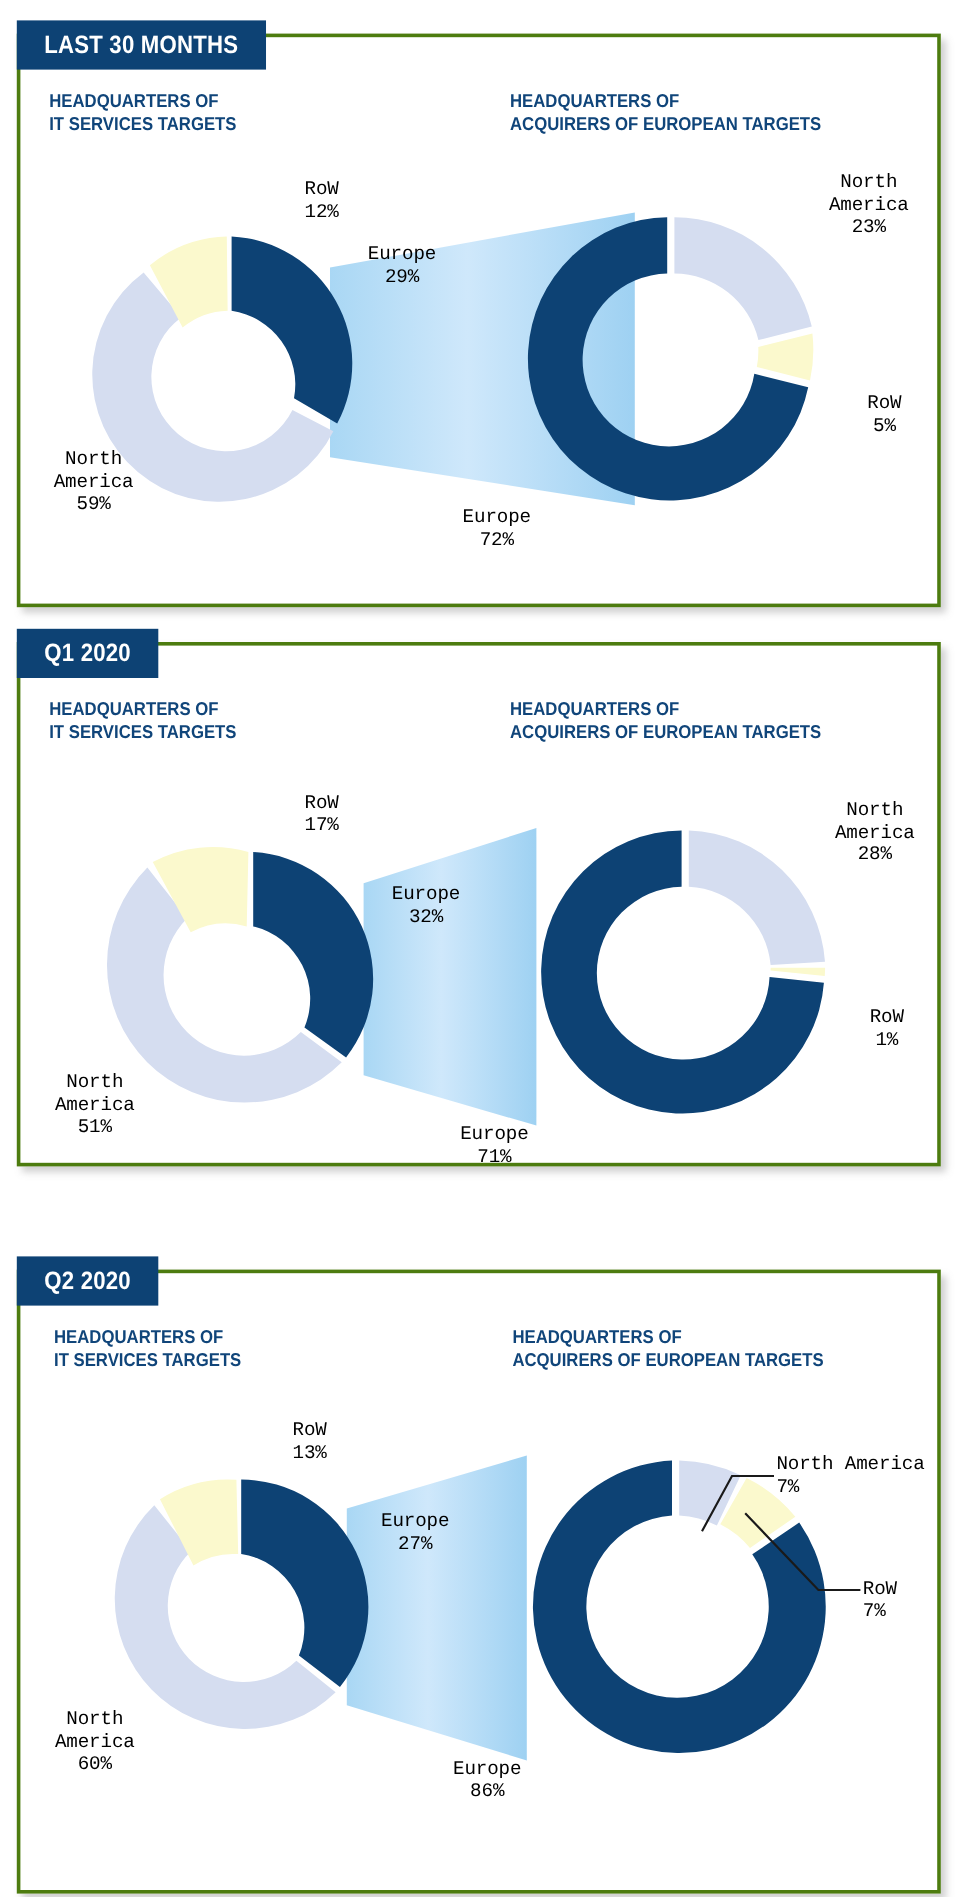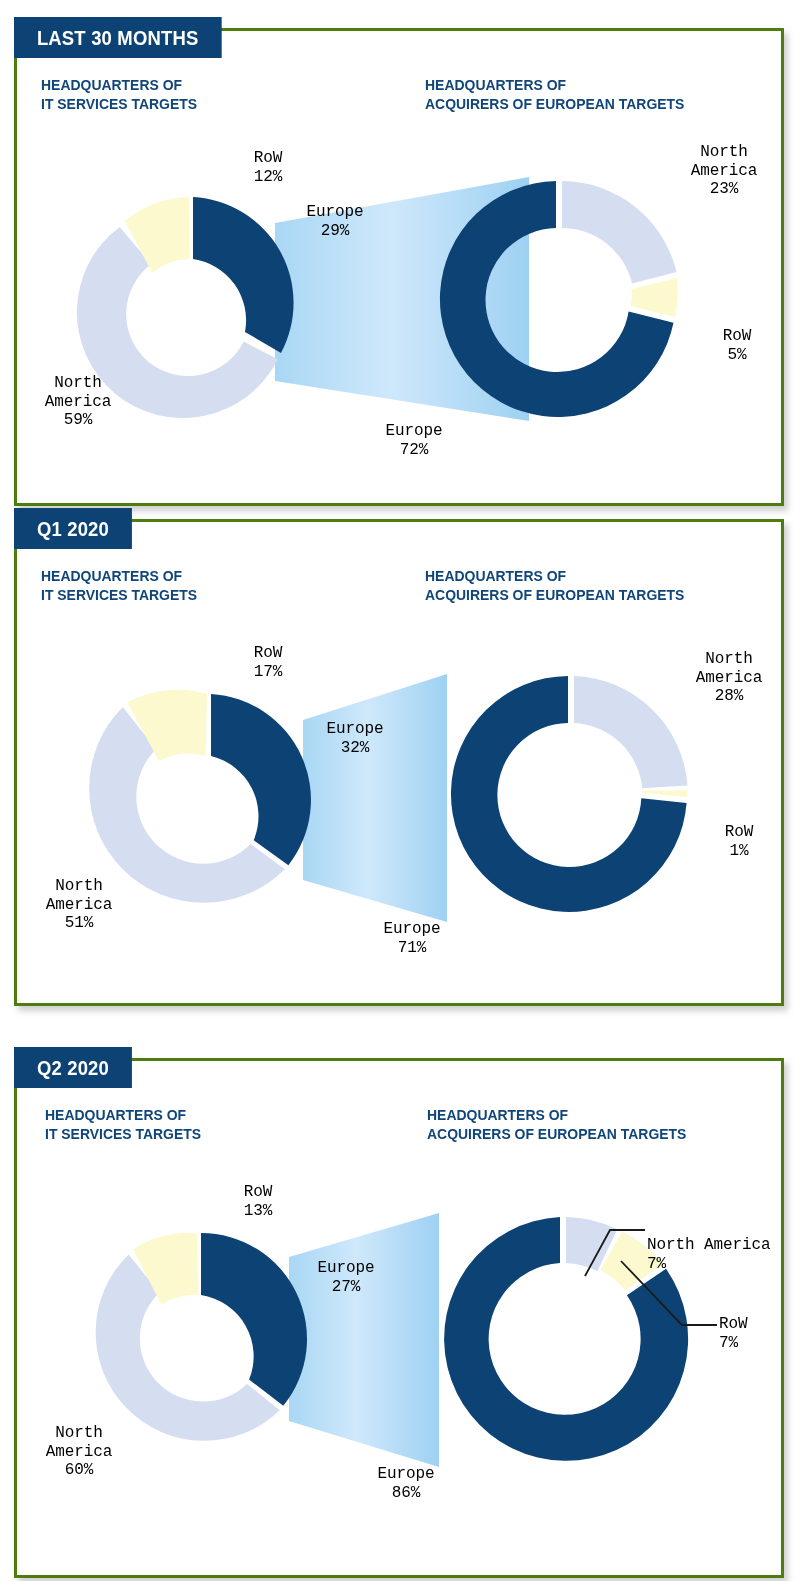"Q1 2020" #panel-1 { height: 487px -> 437px; top: 519px -> 535px }
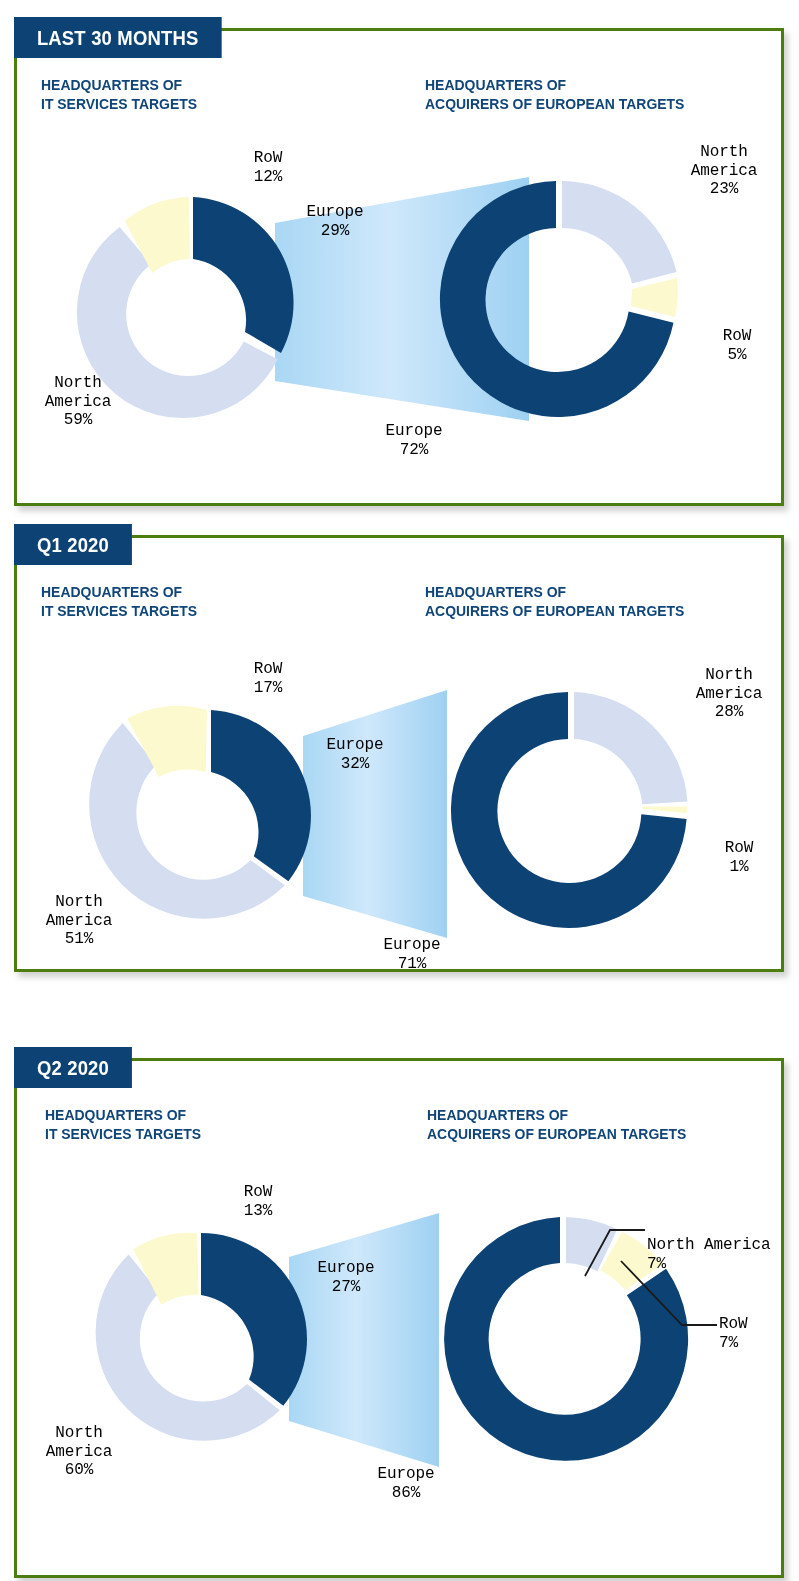"North America" div.dlabel { top: 175px -> 150px }
